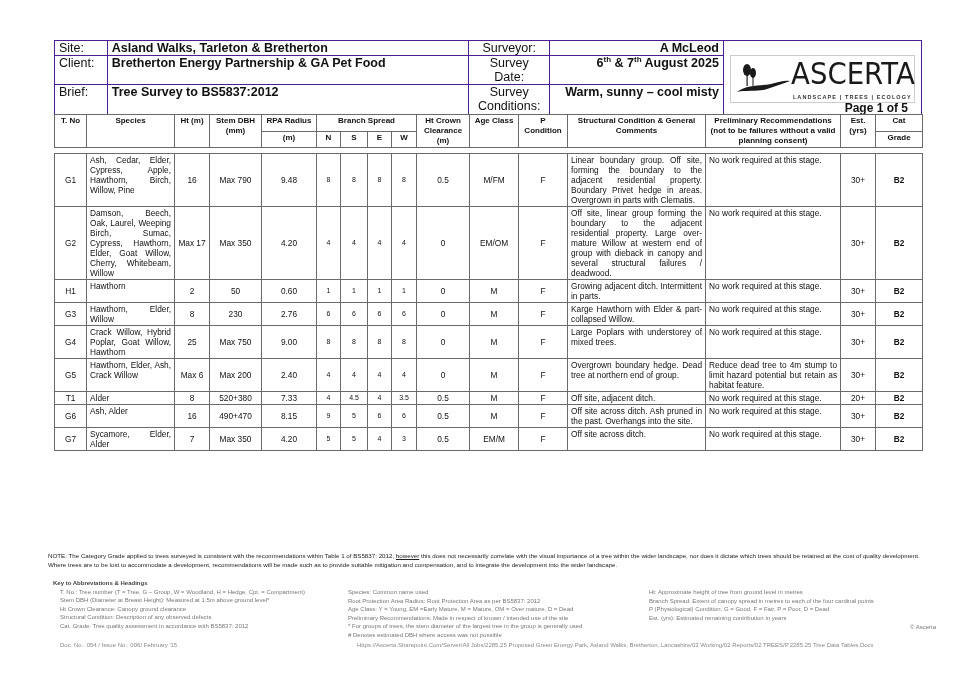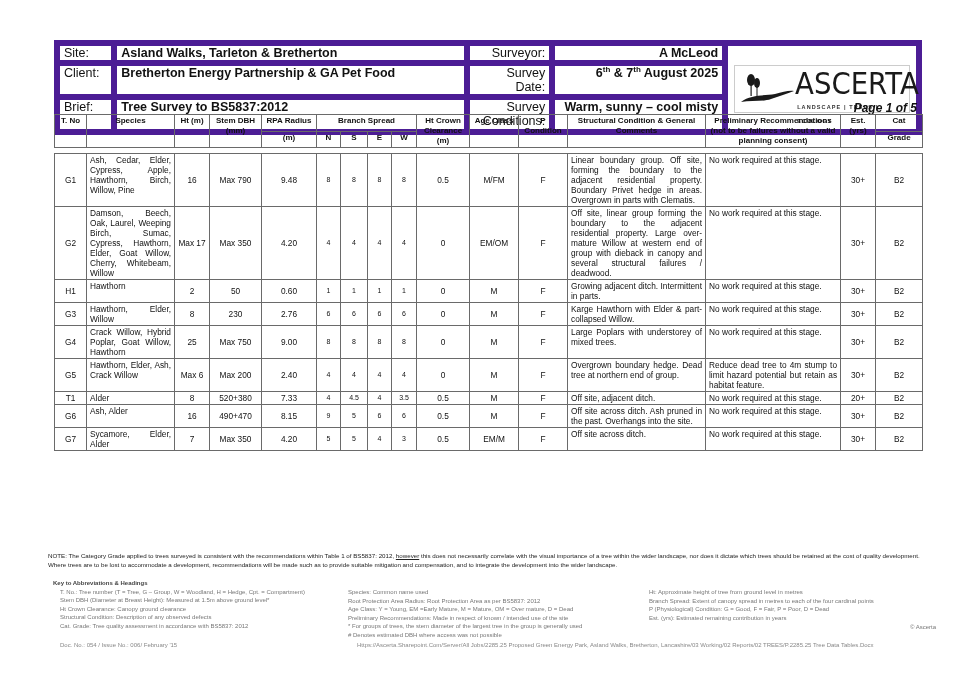"Site:" .hdr td { border: 6px solid #4c1d95 -> 1px solid #4c1d95 }
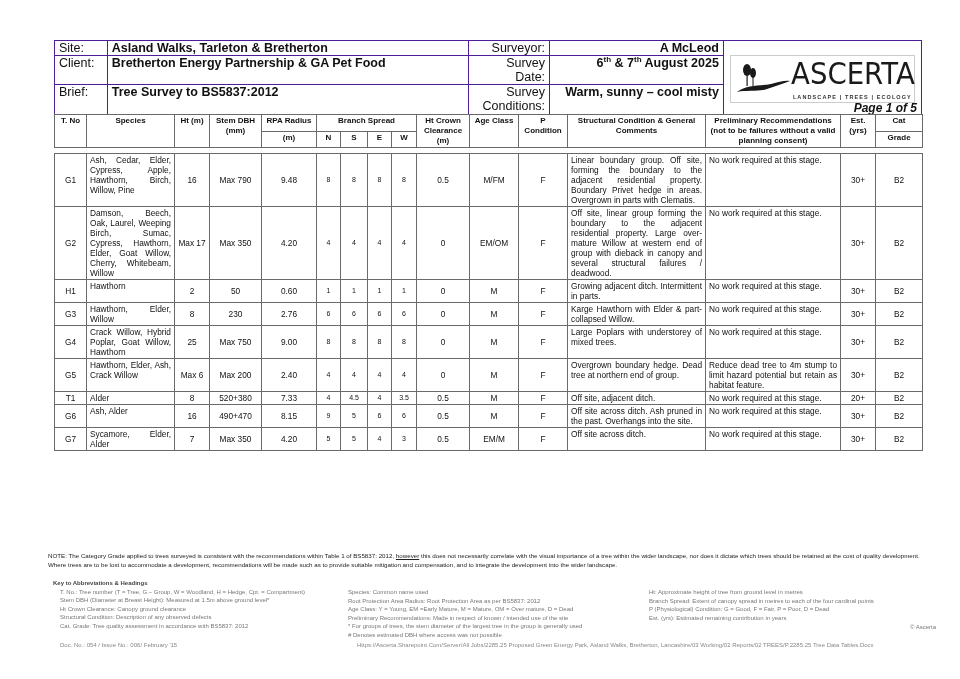"Surveyor:" .hdr .rlbl { text-align: right -> center }
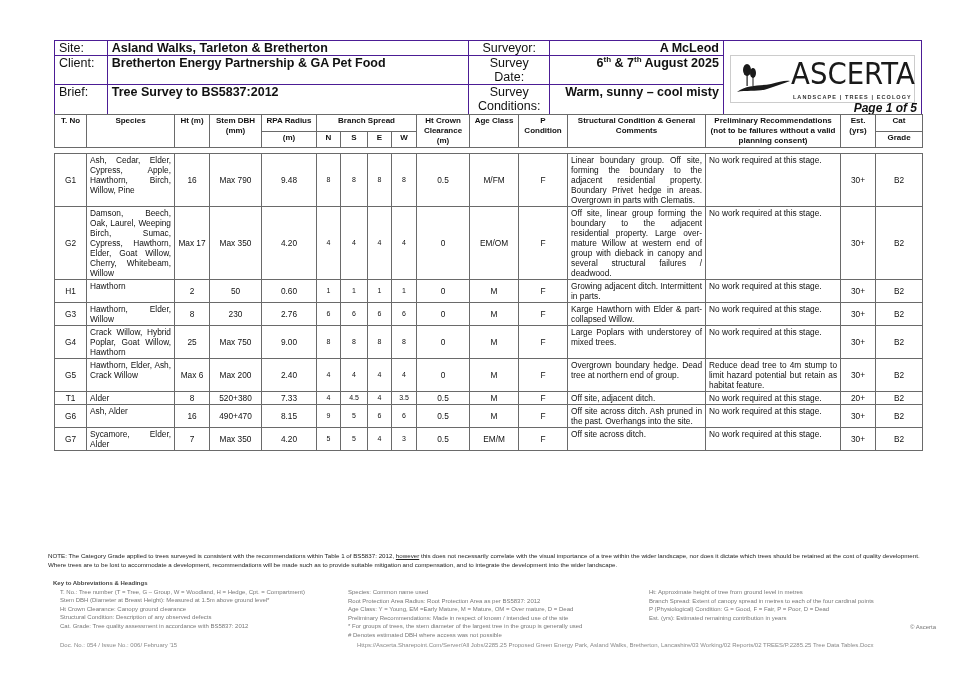"Page 1 of 5" .pageno { font-style: italic -> none; right: 43px -> 52px }
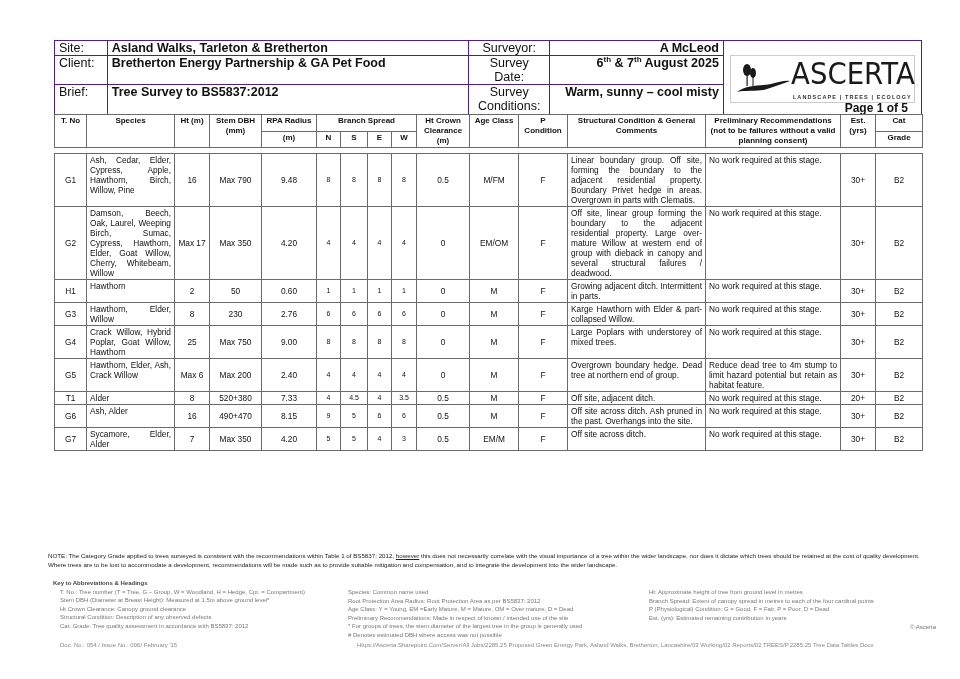"B2" table.main td.gr { font-weight: normal -> bold }
